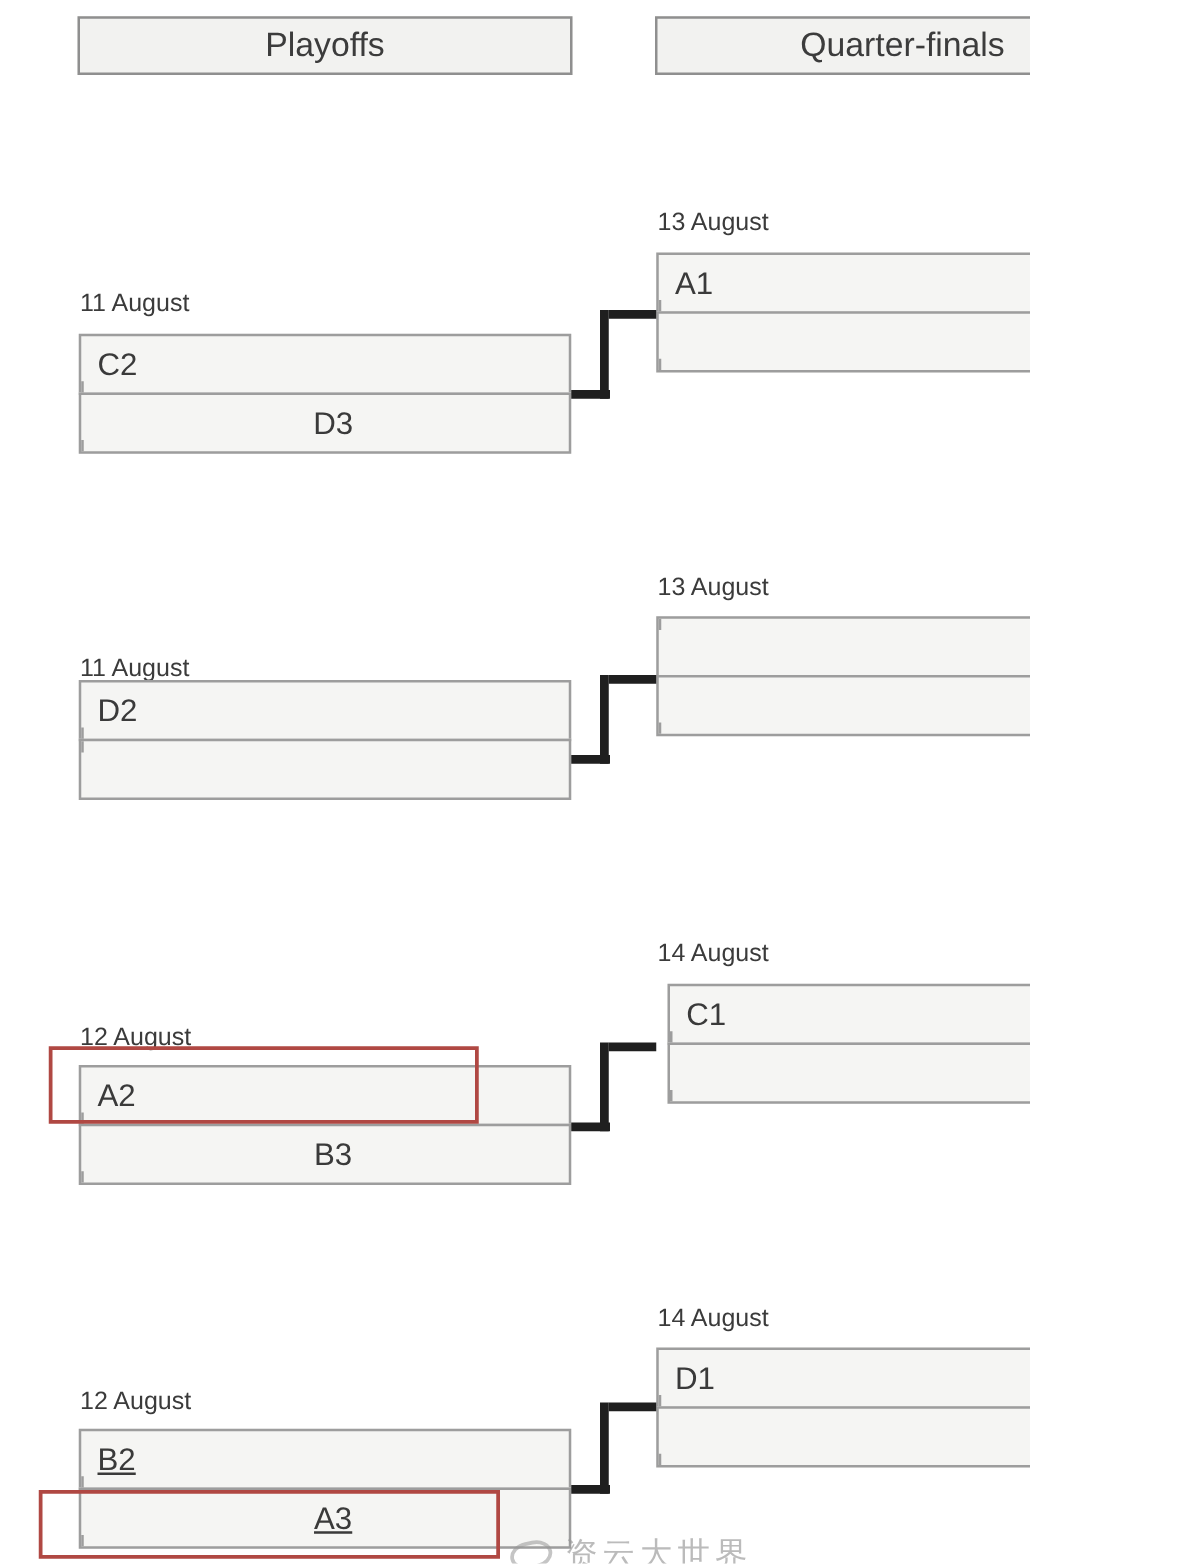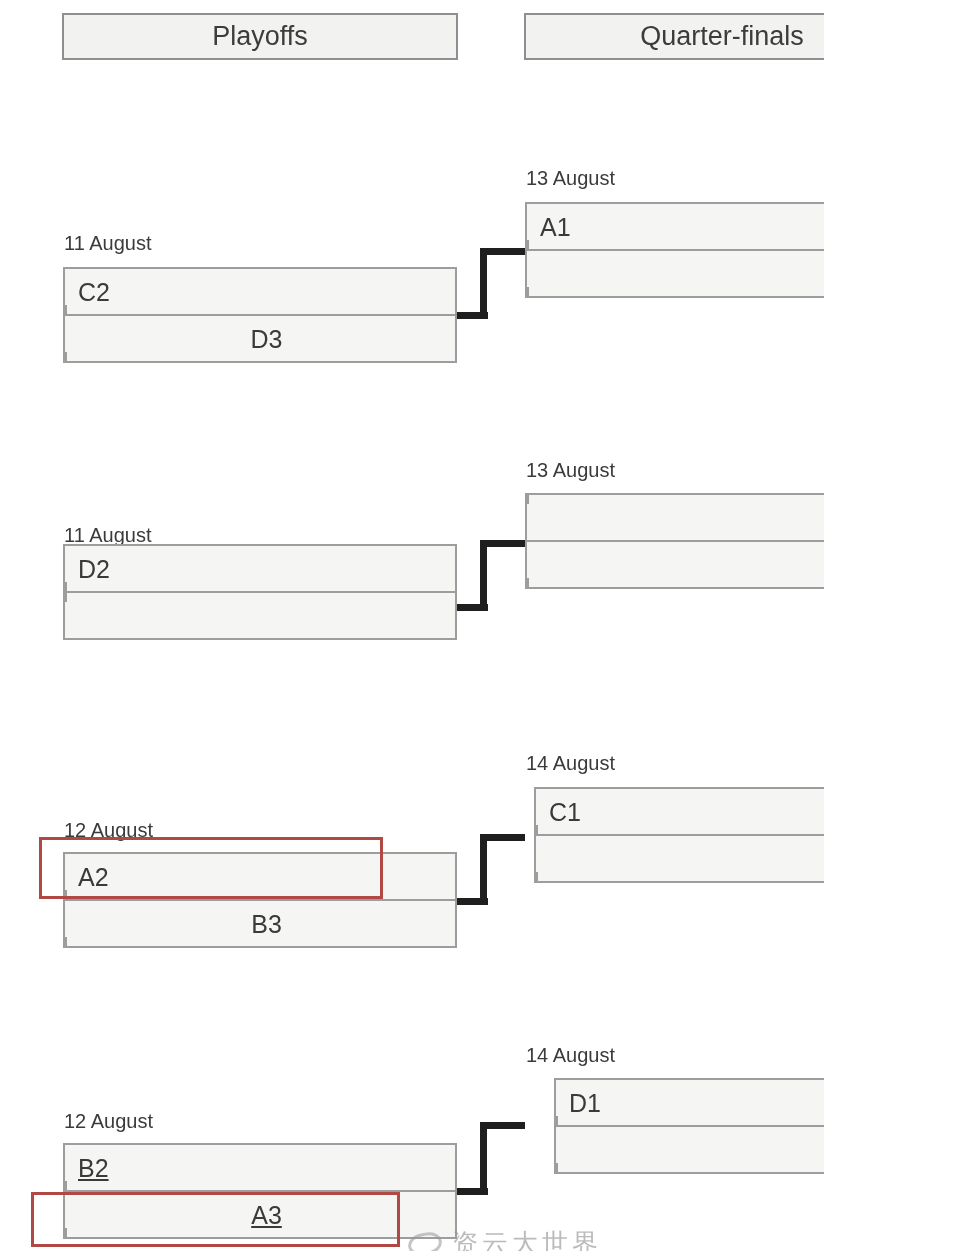"D1" div.tbl { margin-left: 29px -> none }
